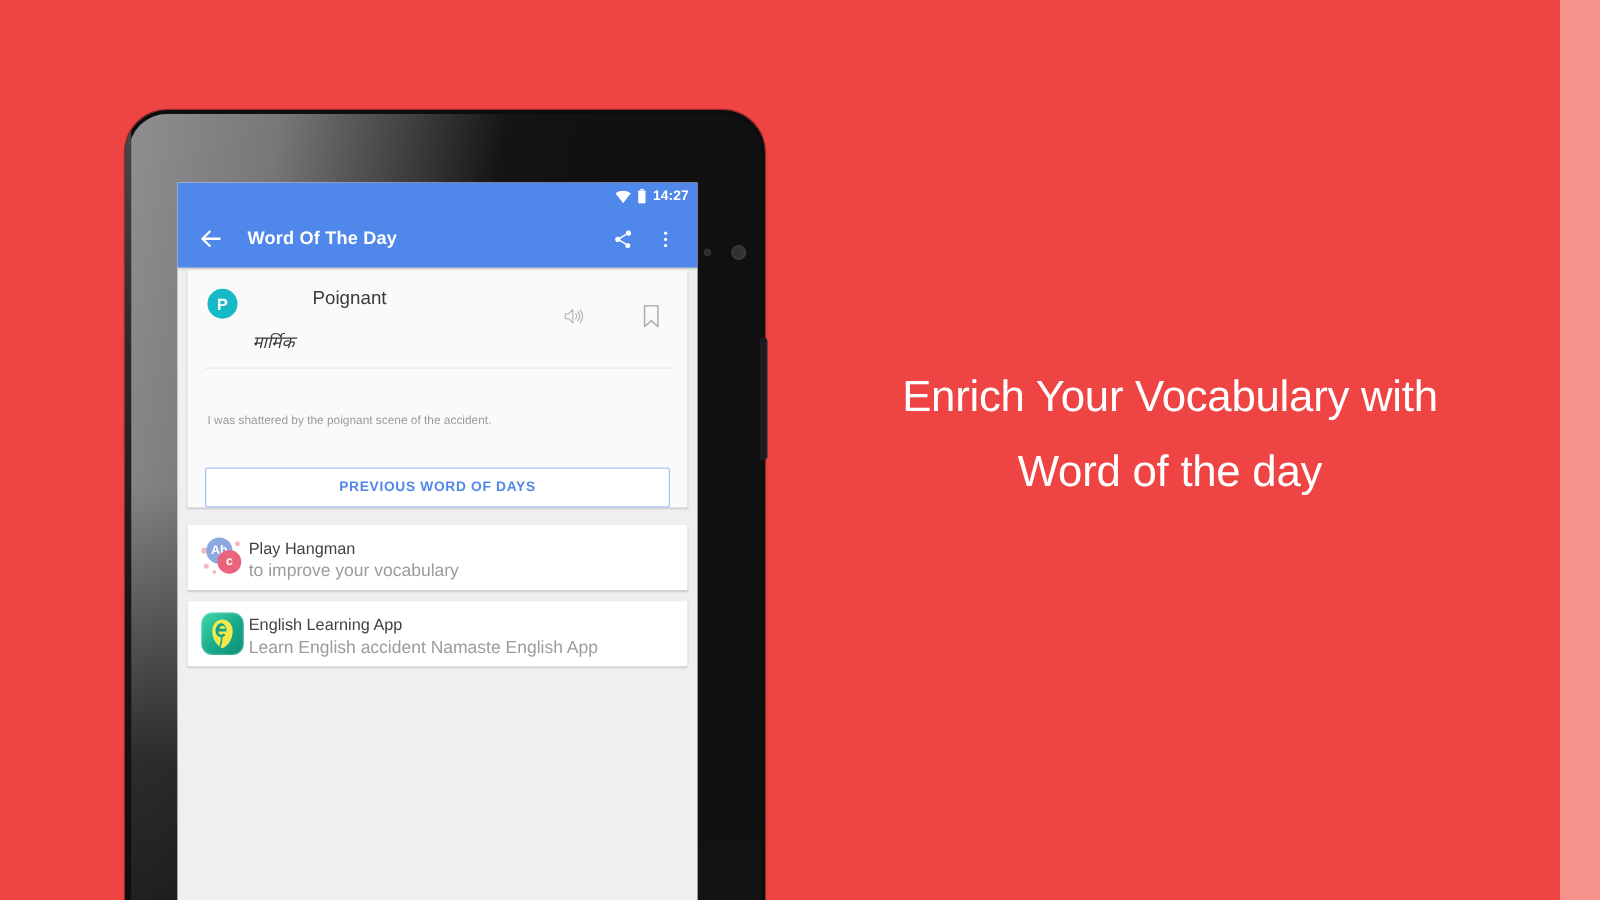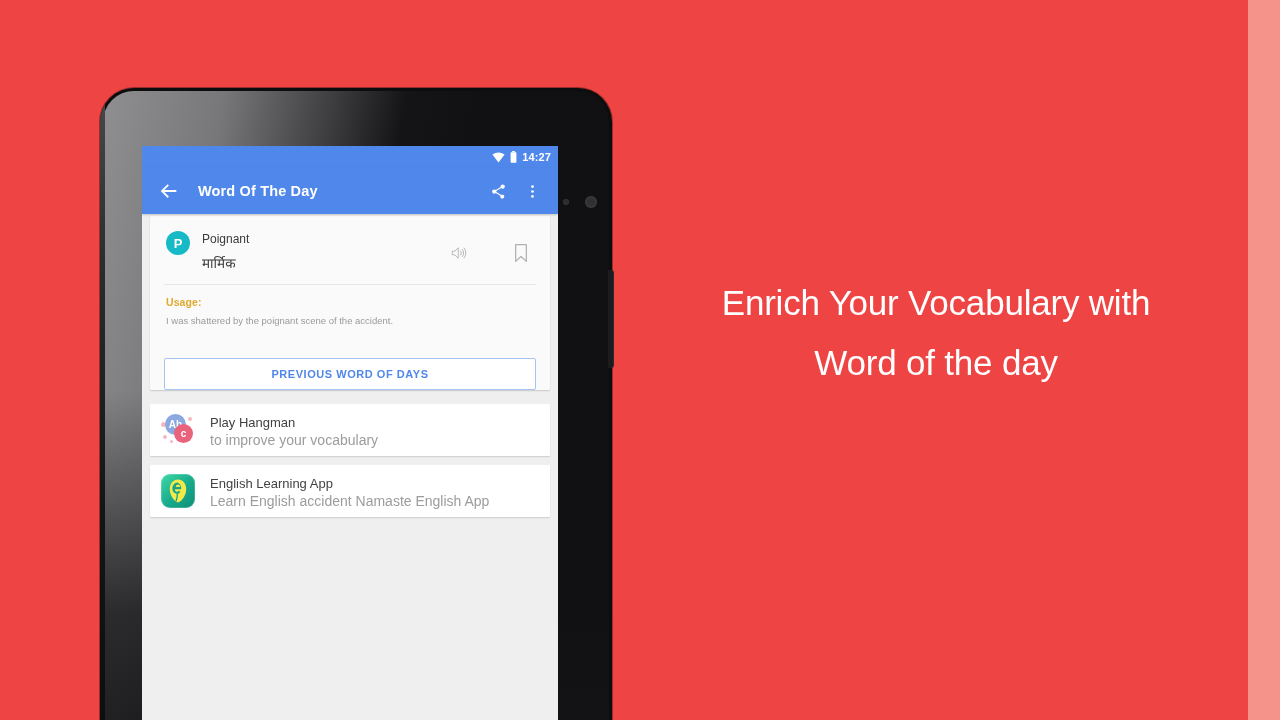"Poignant" .word-title { font-size: 12px -> 15px; margin-left: none -> 48px }
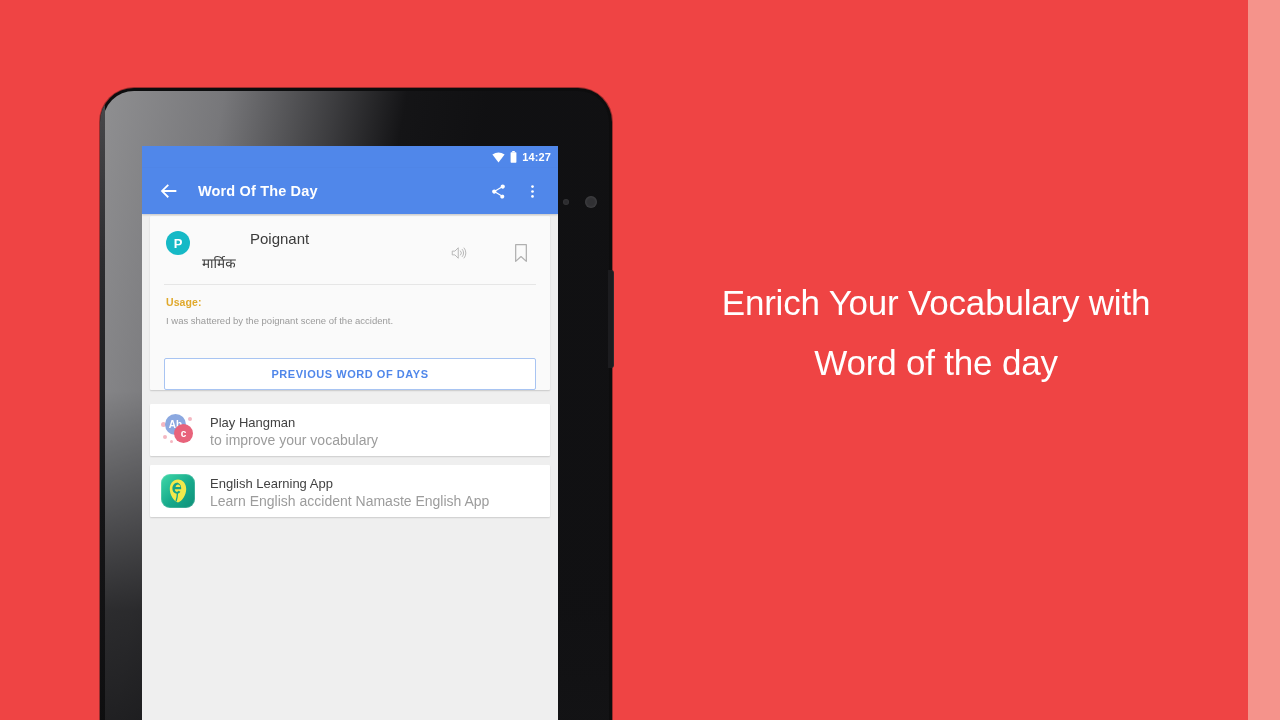"मार्मिक" .word-translit { font-style: none -> italic; margin-top: 8px -> 18px }
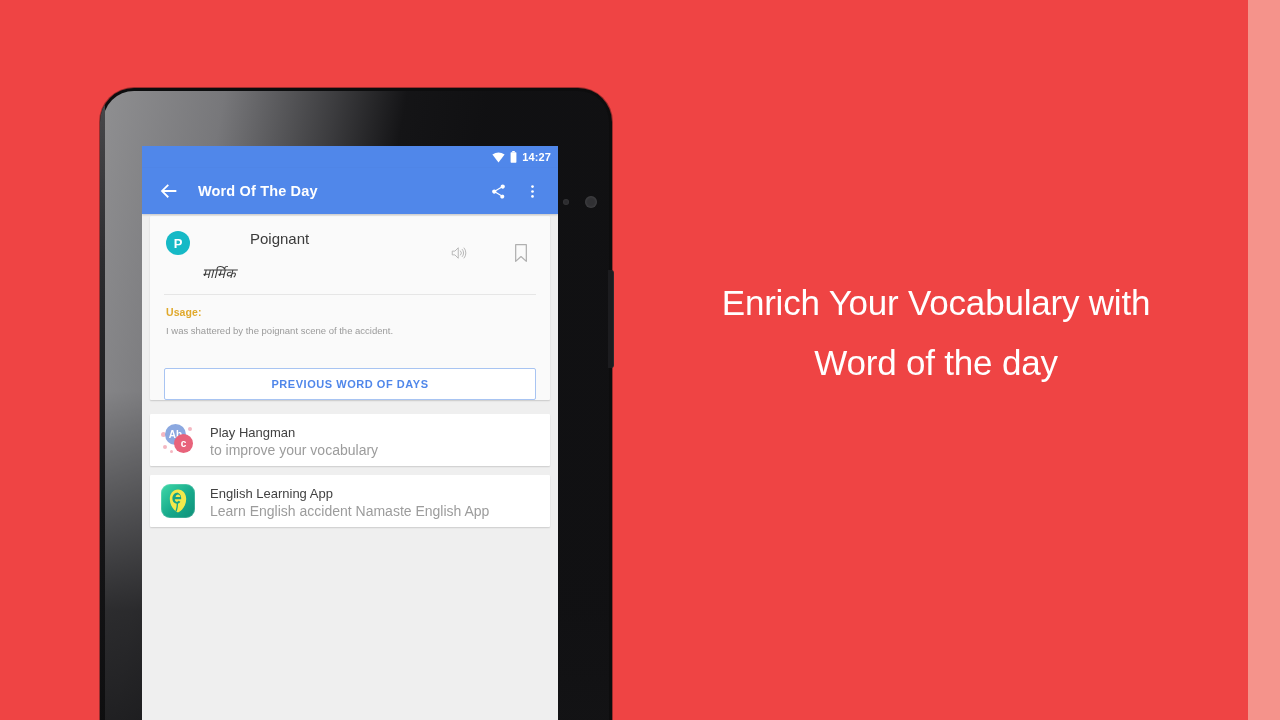"Usage:" div.usage-label { html: <div>Usage:</div> -> none }
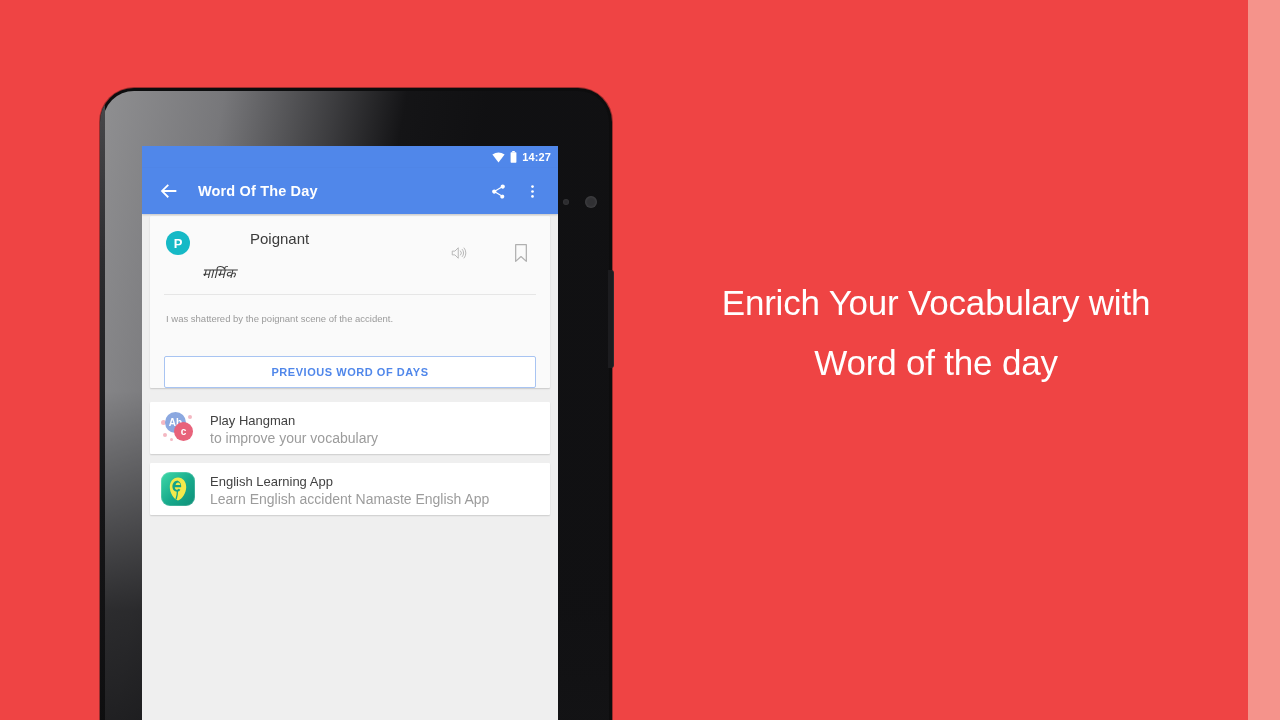"I was shattered by the" .usage-sentence { margin-top: 6px -> 24px }
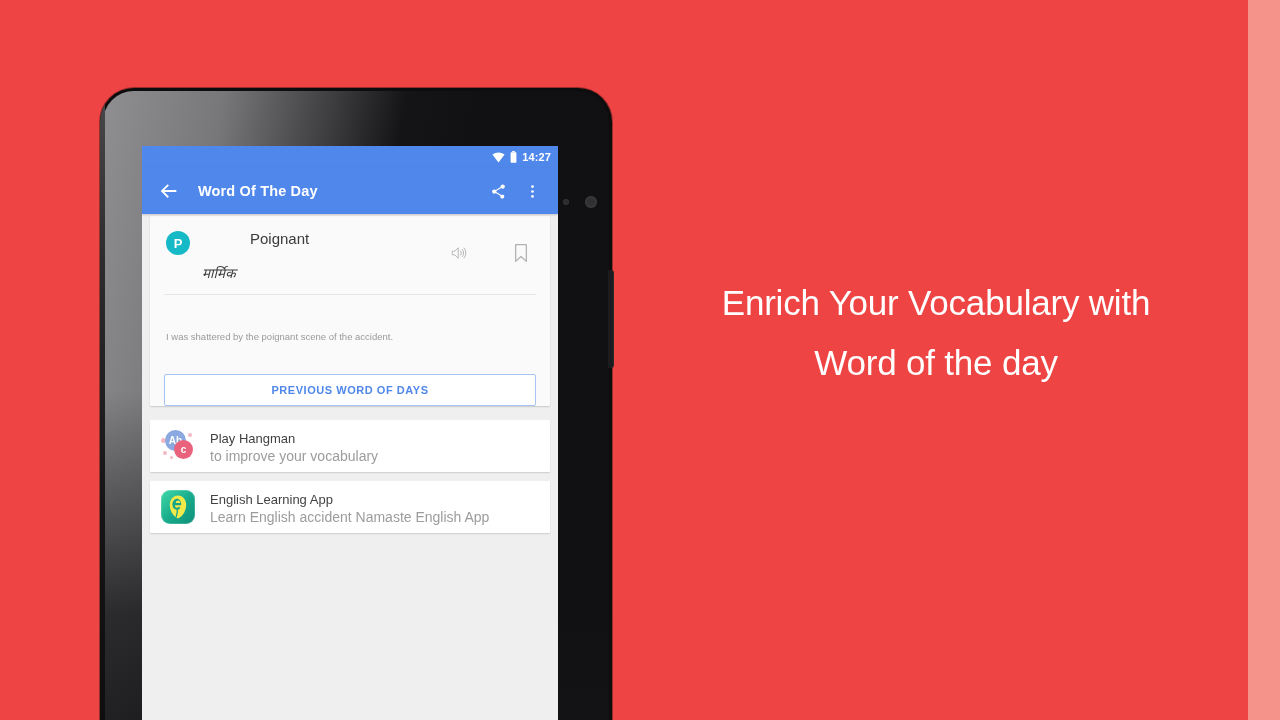"Enrich Your Vocabulary with" #promo-text { top: 273px -> 288px }
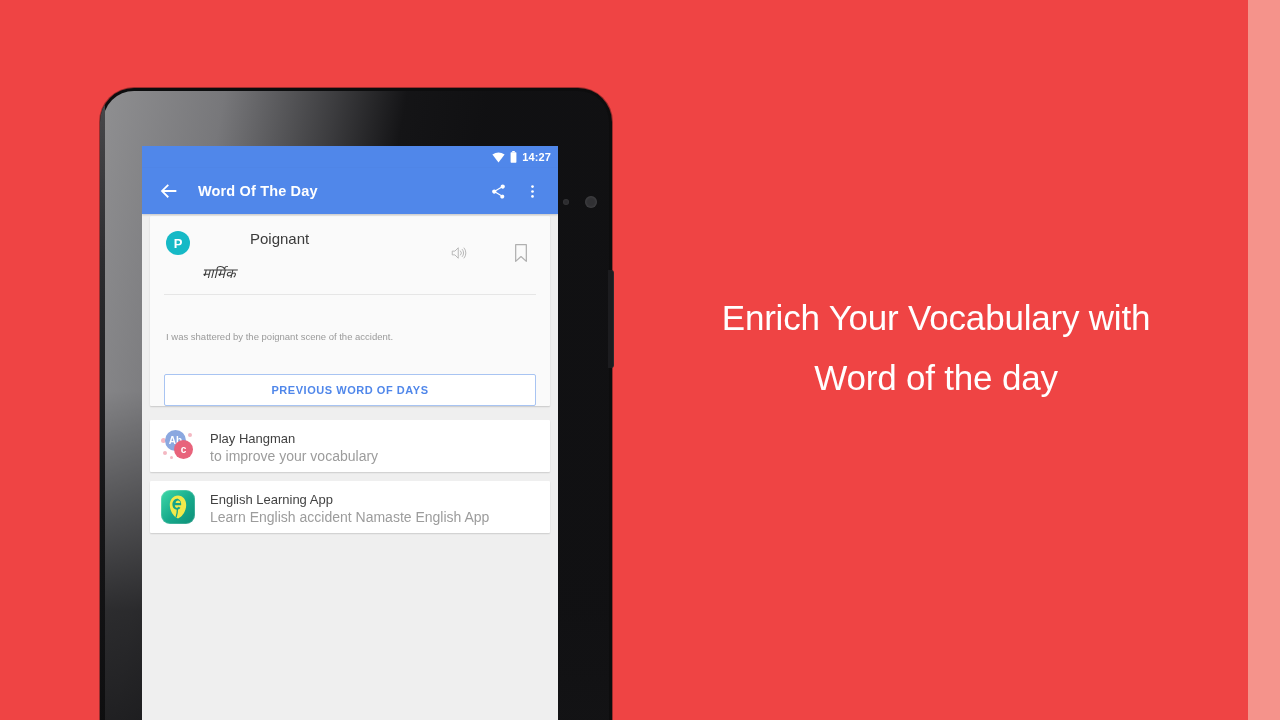"Play Hangman" .promo-texts { margin-left: 15px -> 4px }
